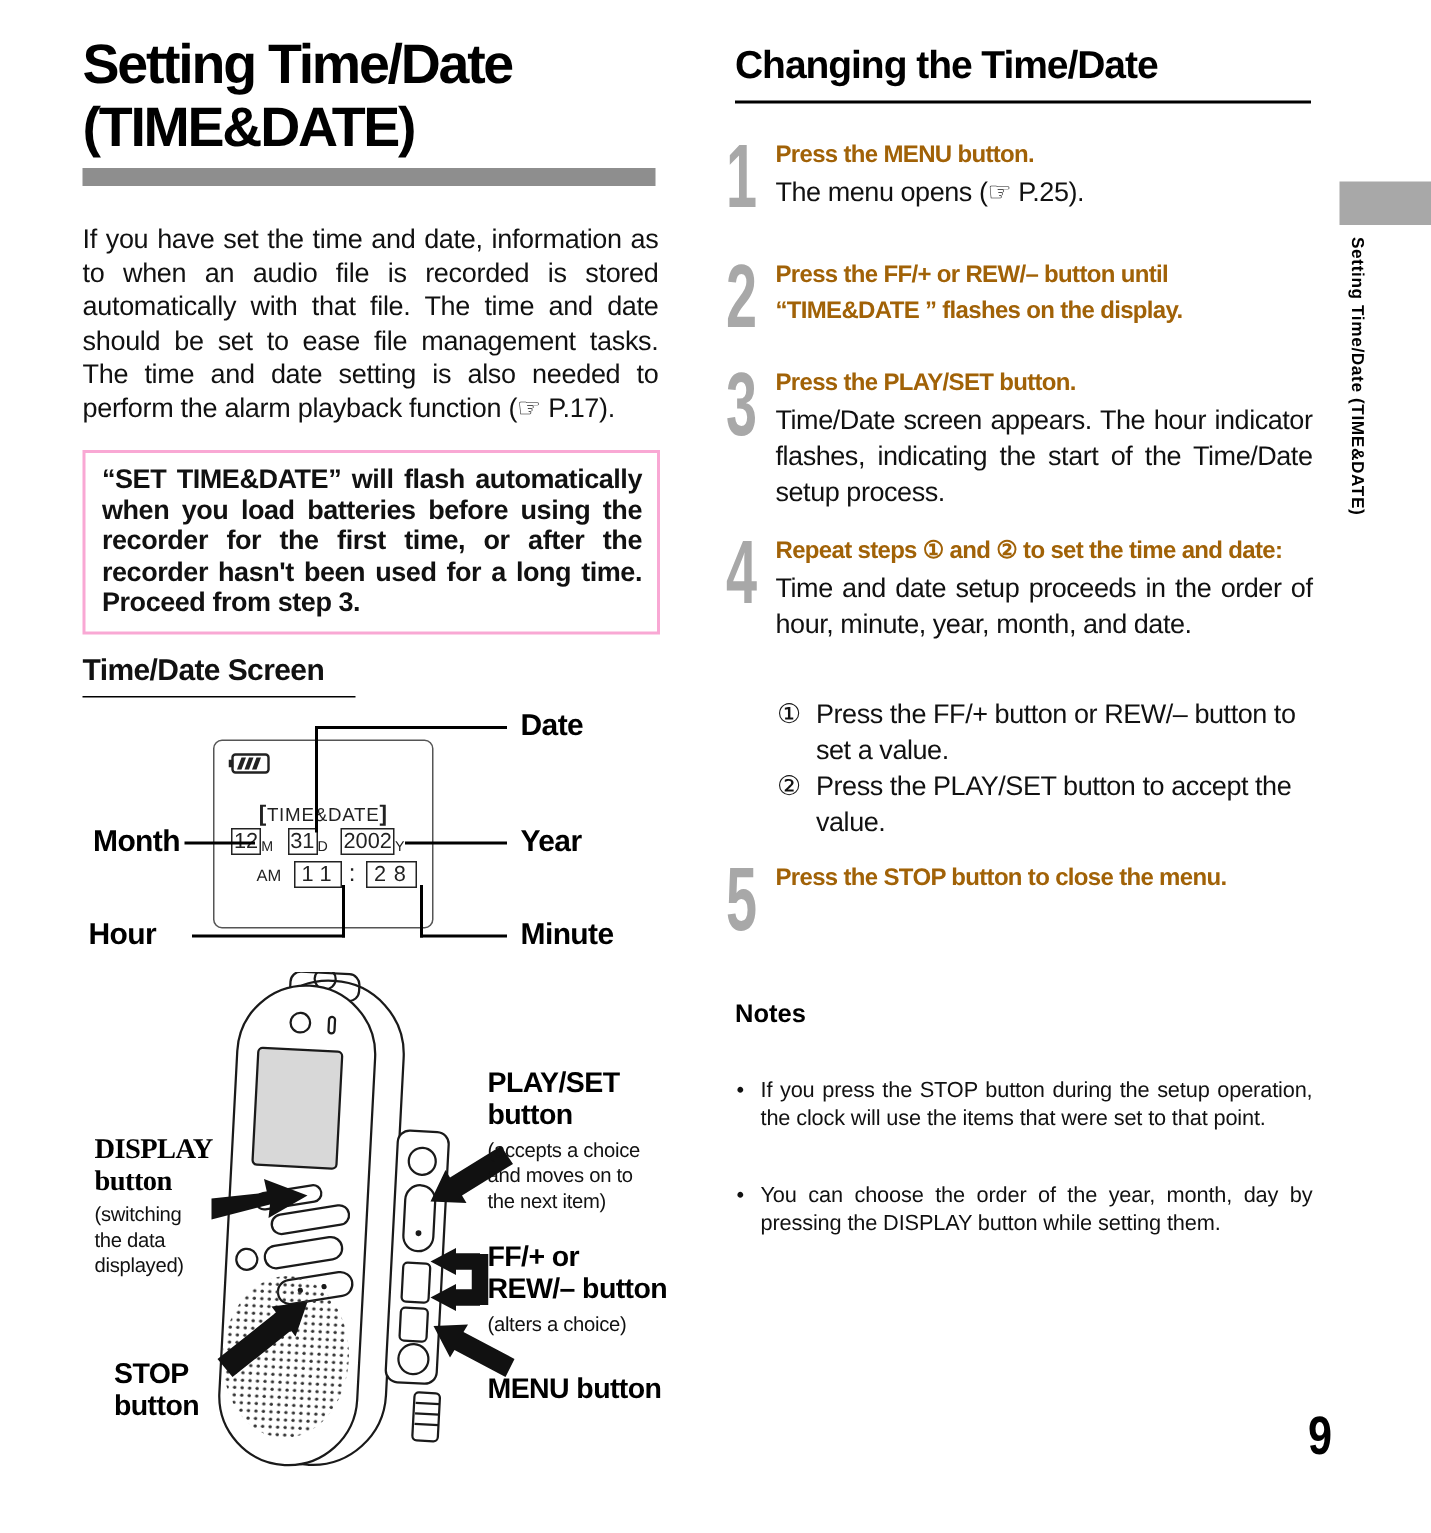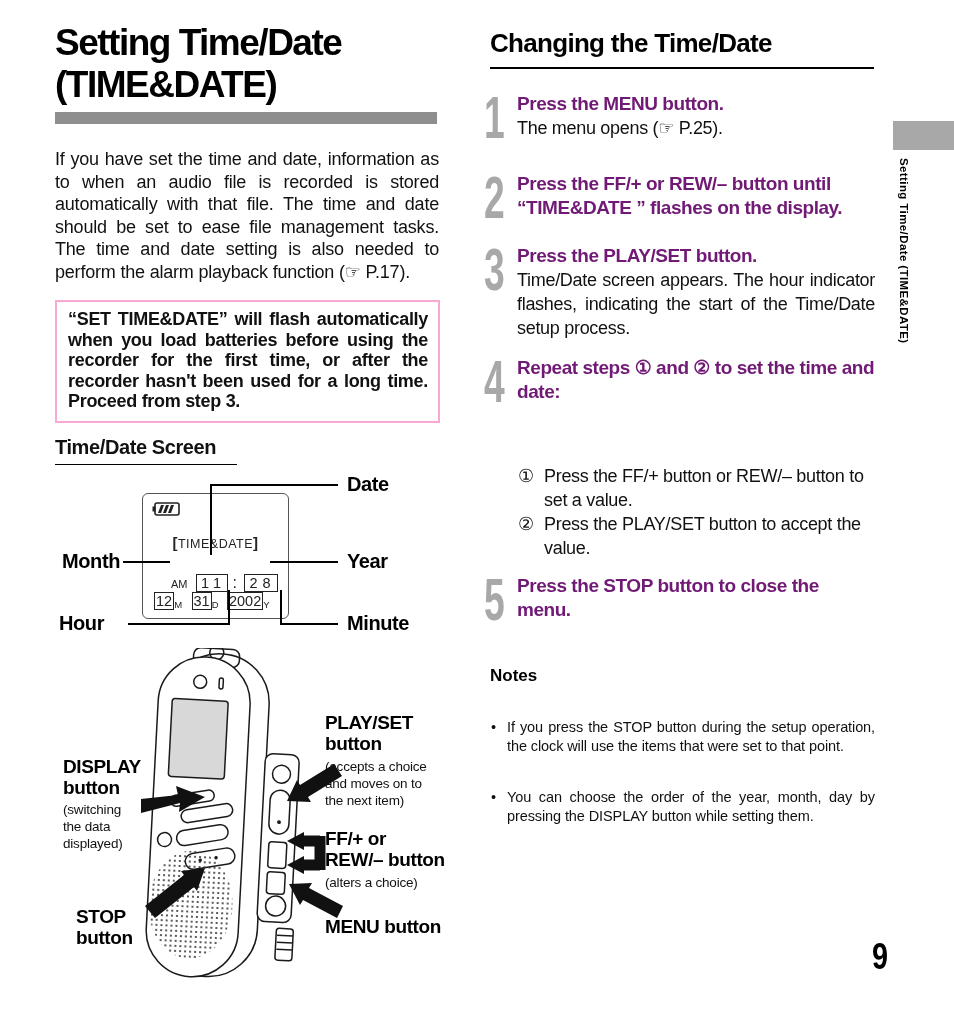"Press the MENU button." .steptitle { color: #701a75 -> #a16207; font-size: 19px -> 16px }
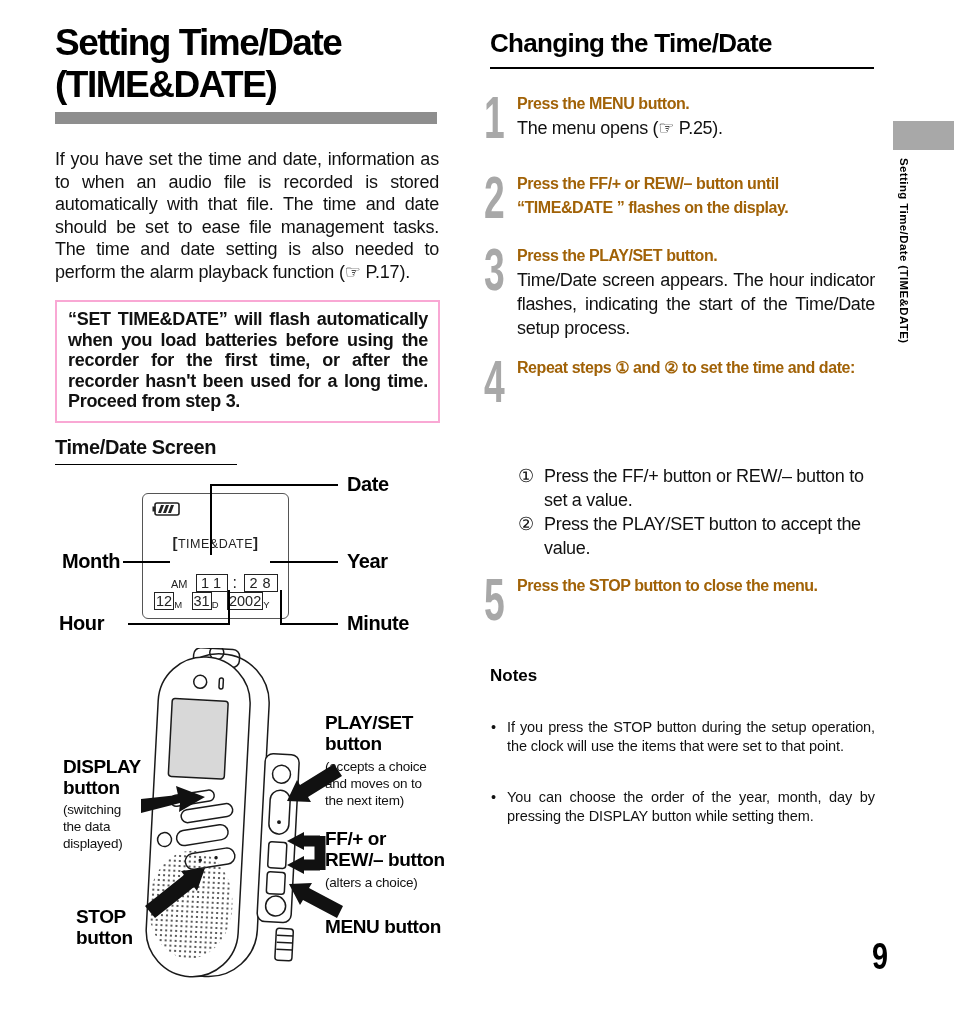"Time and date setup proceeds" div.steptext { html: none -> <div>Time and date setup proceeds in the order of hour, minute, year, month, and date.</div> }
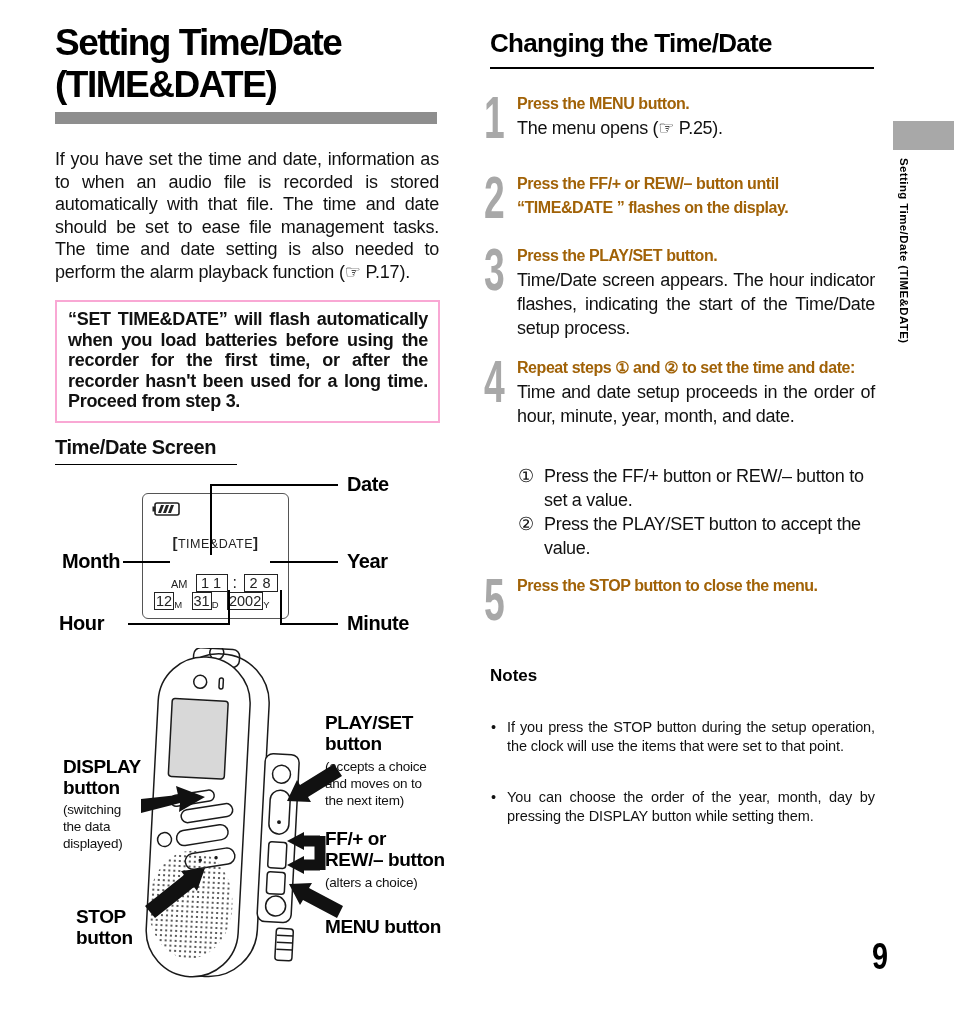"31" span.lcd-box { margin-top: 40px -> none }
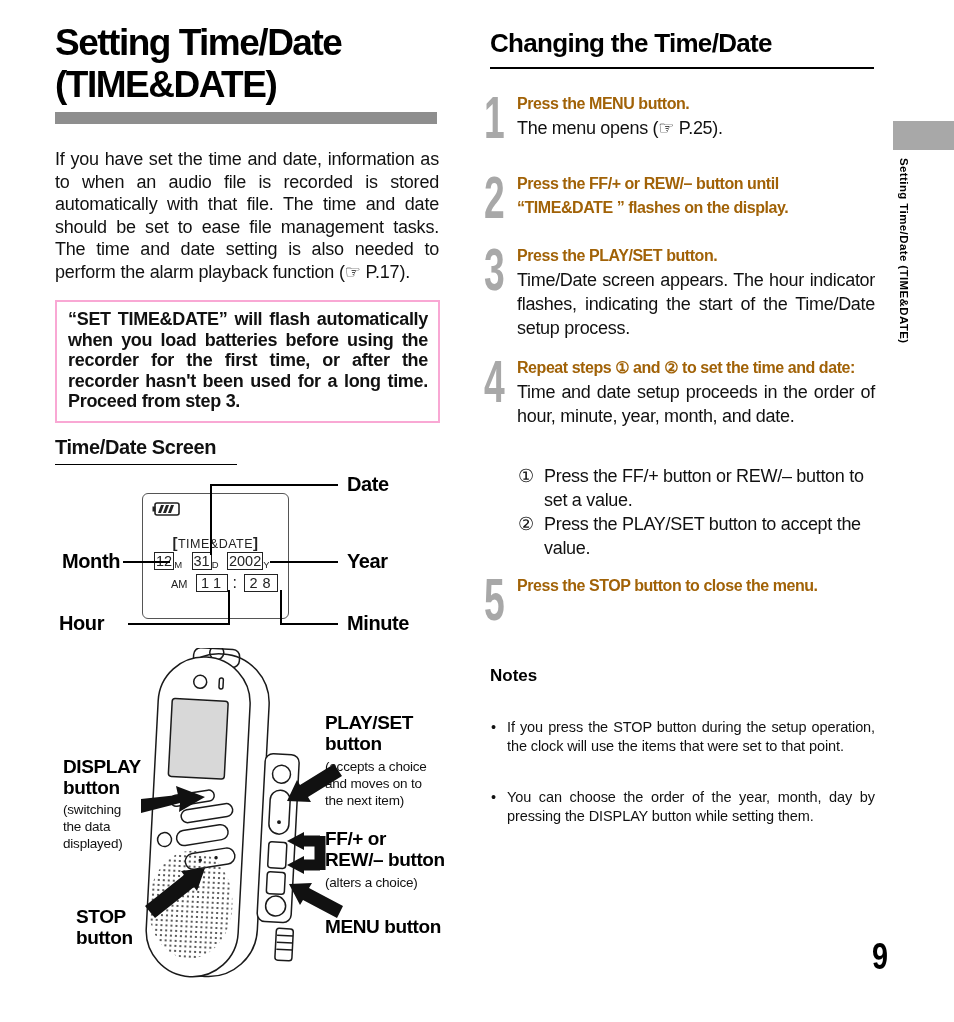"DISPLAY" div.abs { font-family: none -> Liberation Serif, serif }
